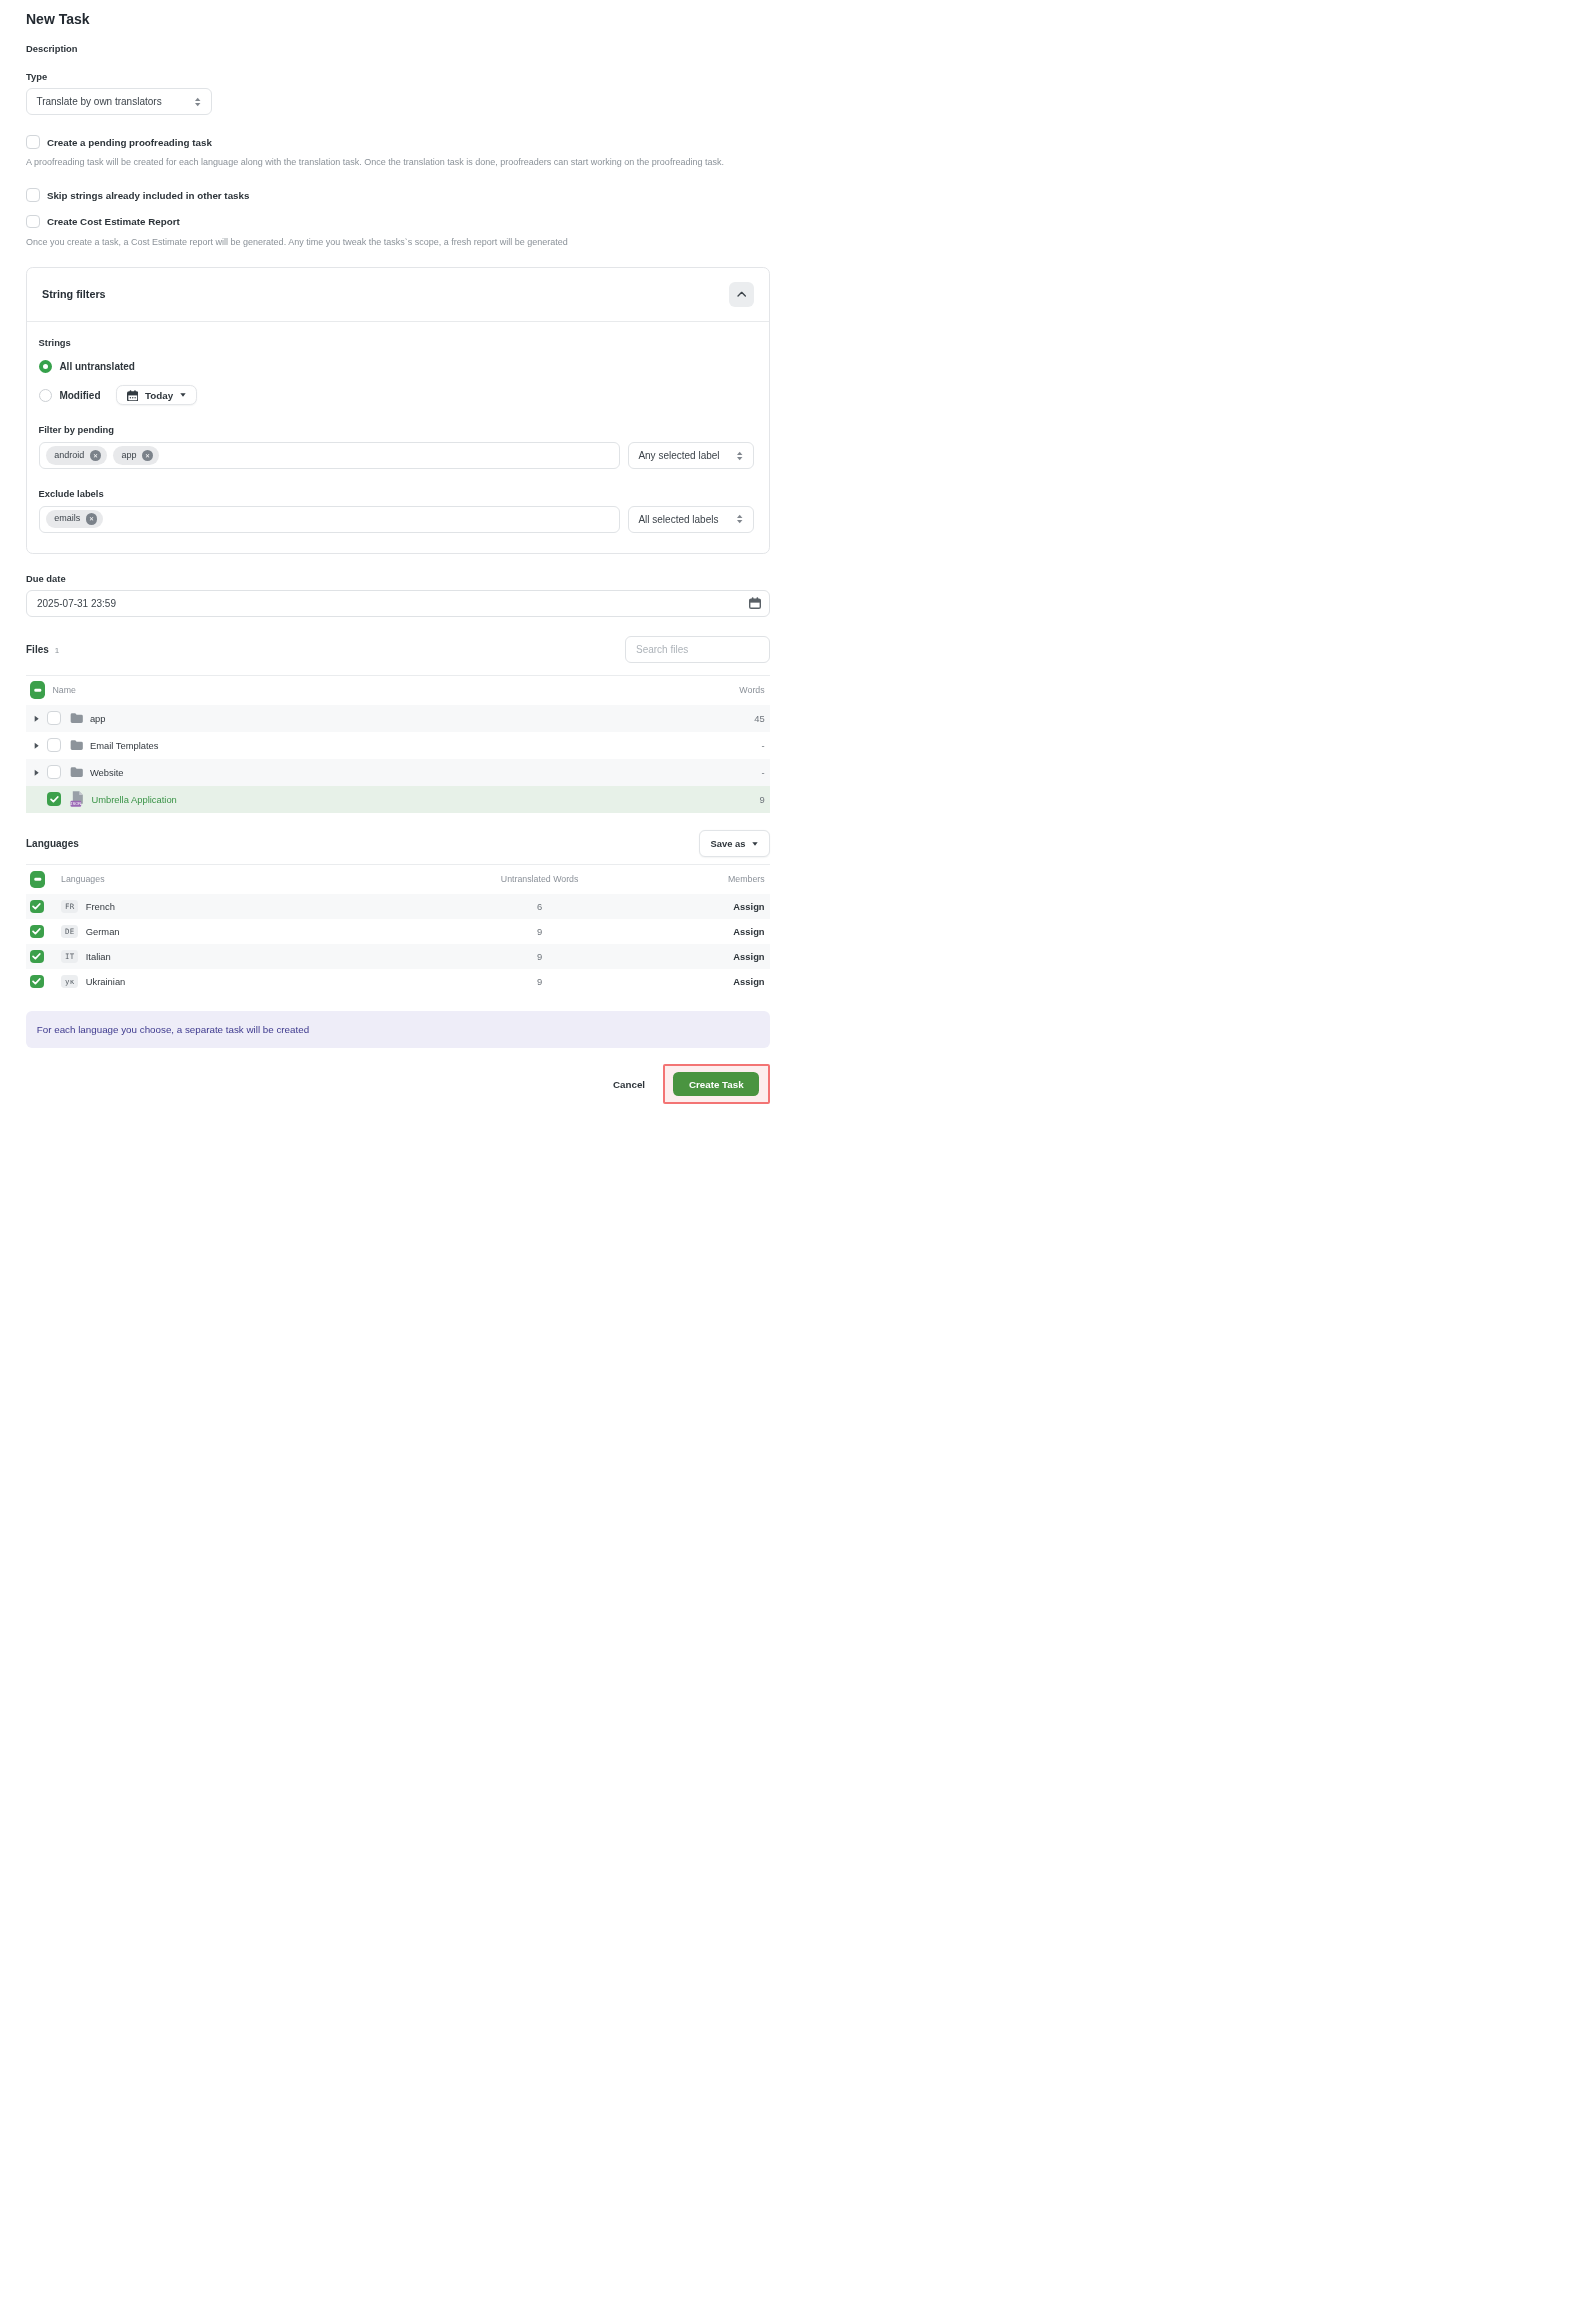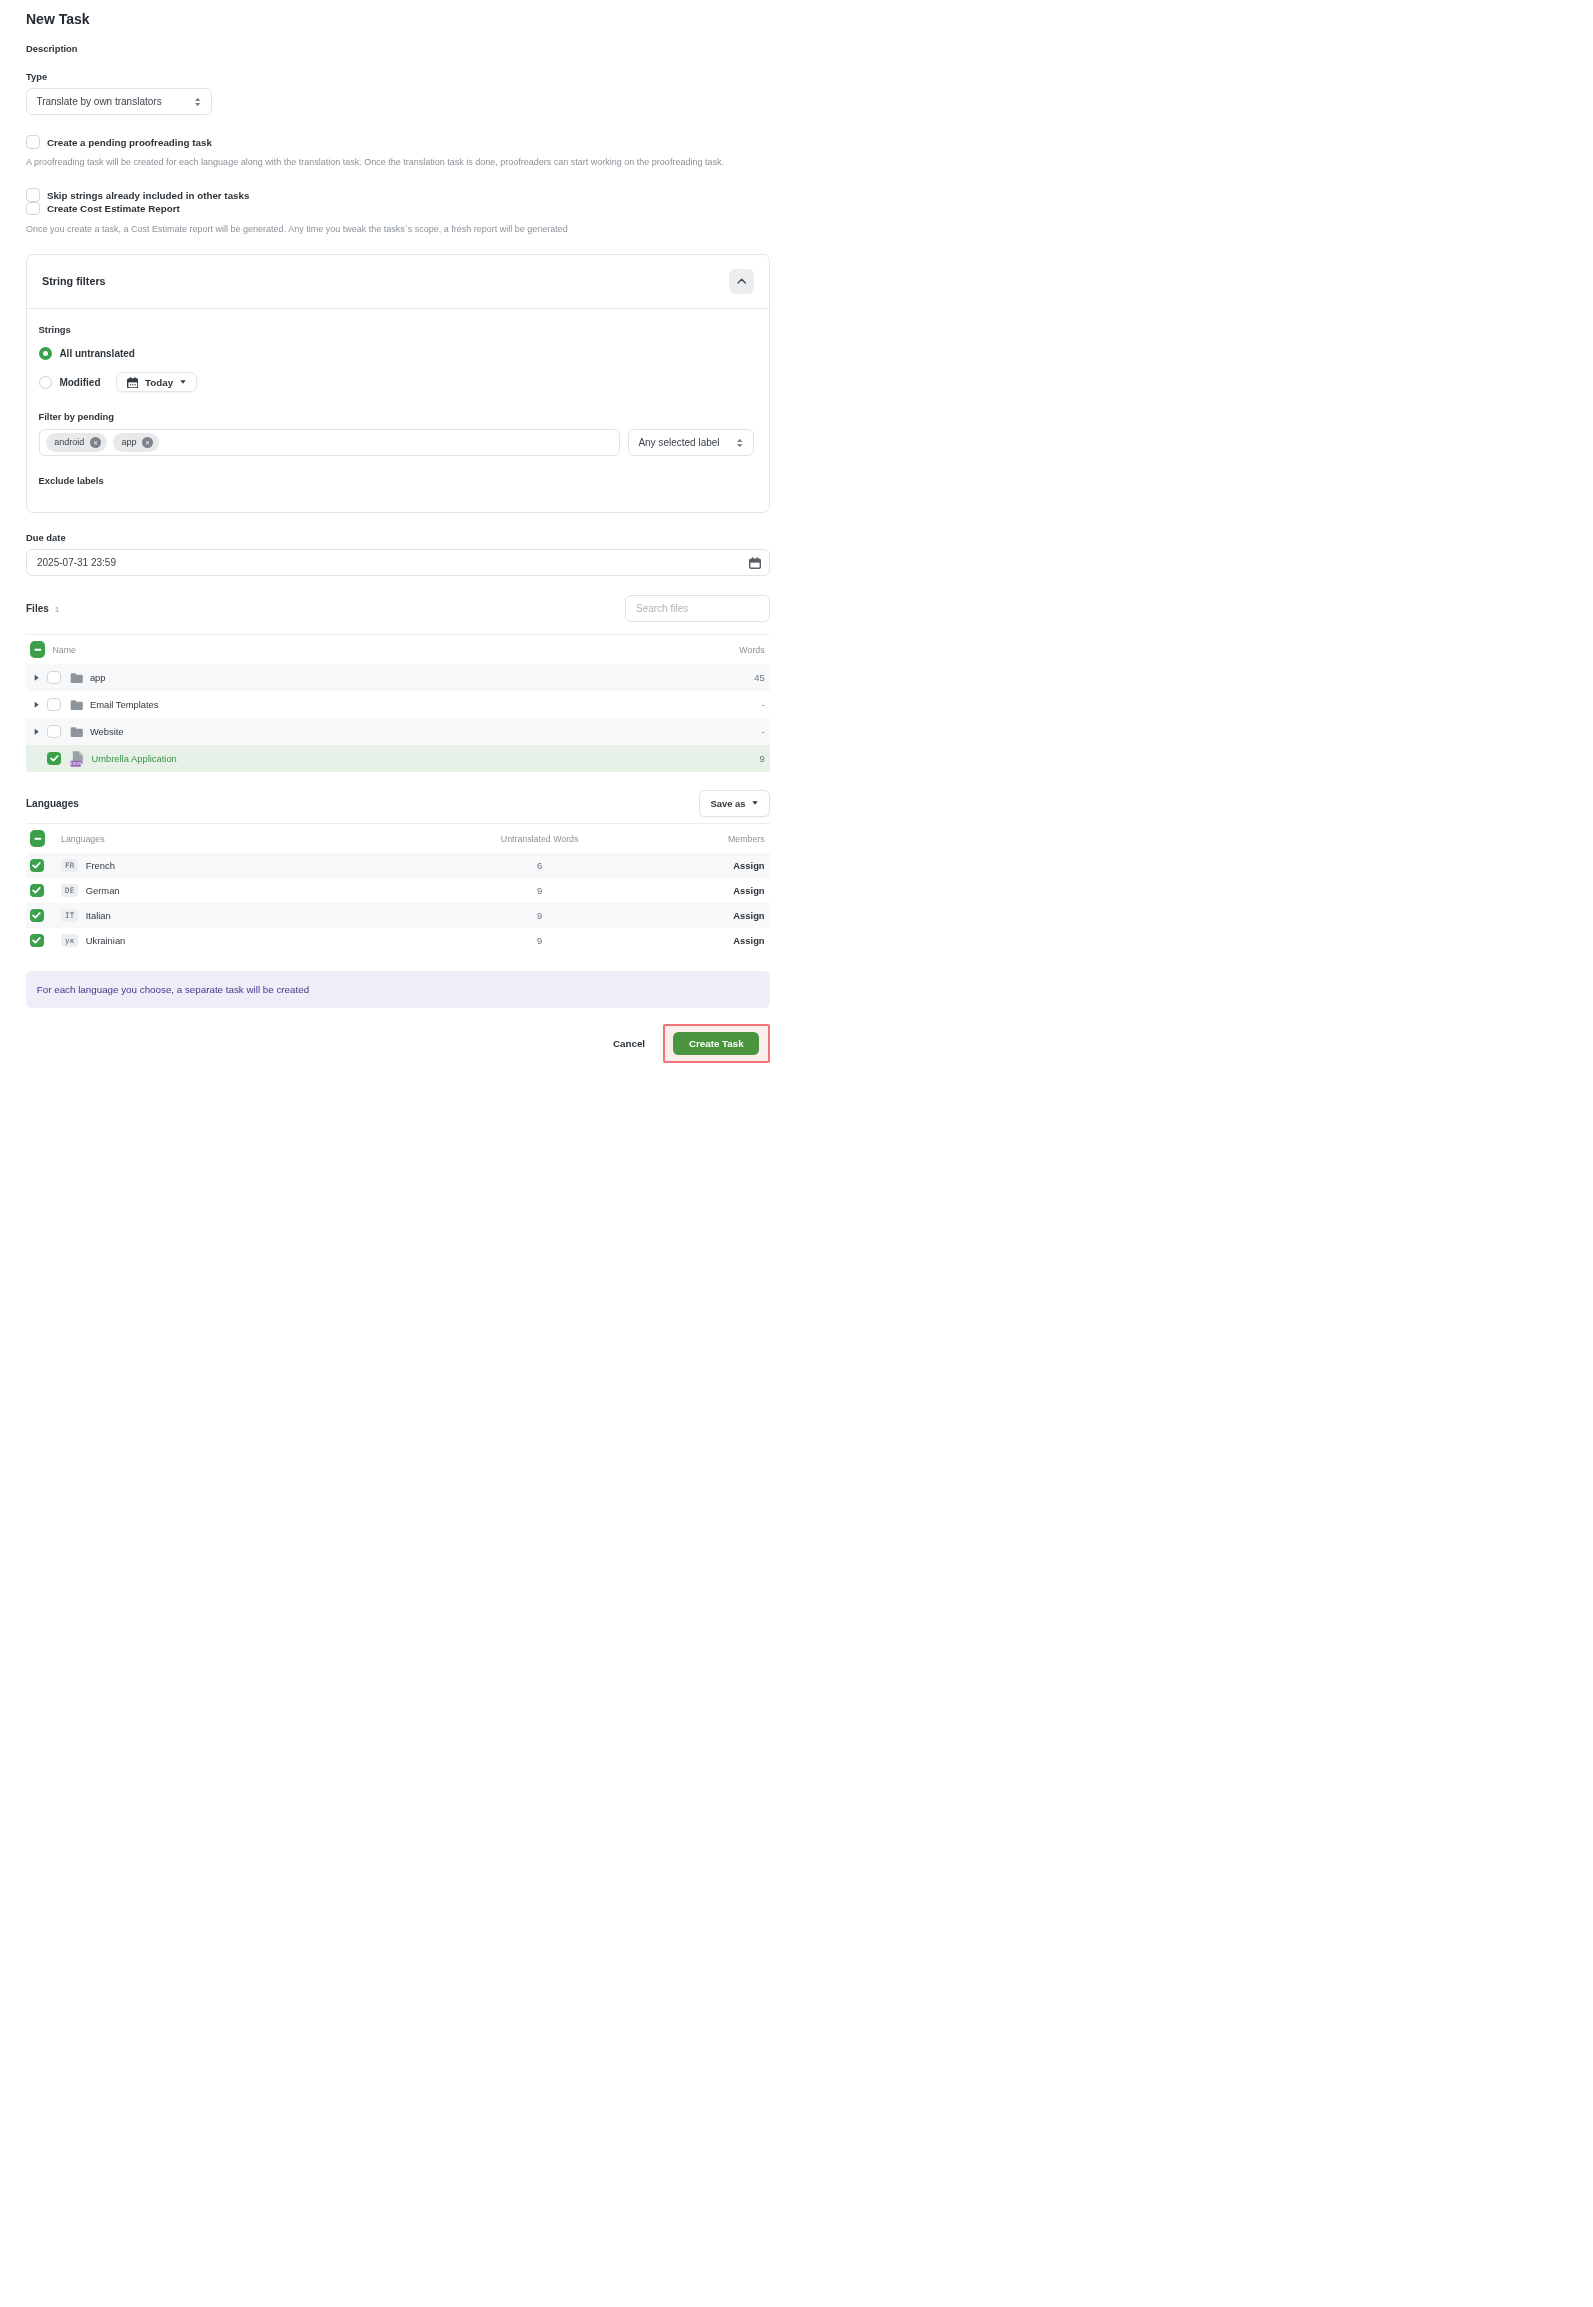"Create Cost Estimate Report" .checkbox-row.tight { margin-top: 0 -> 13px }
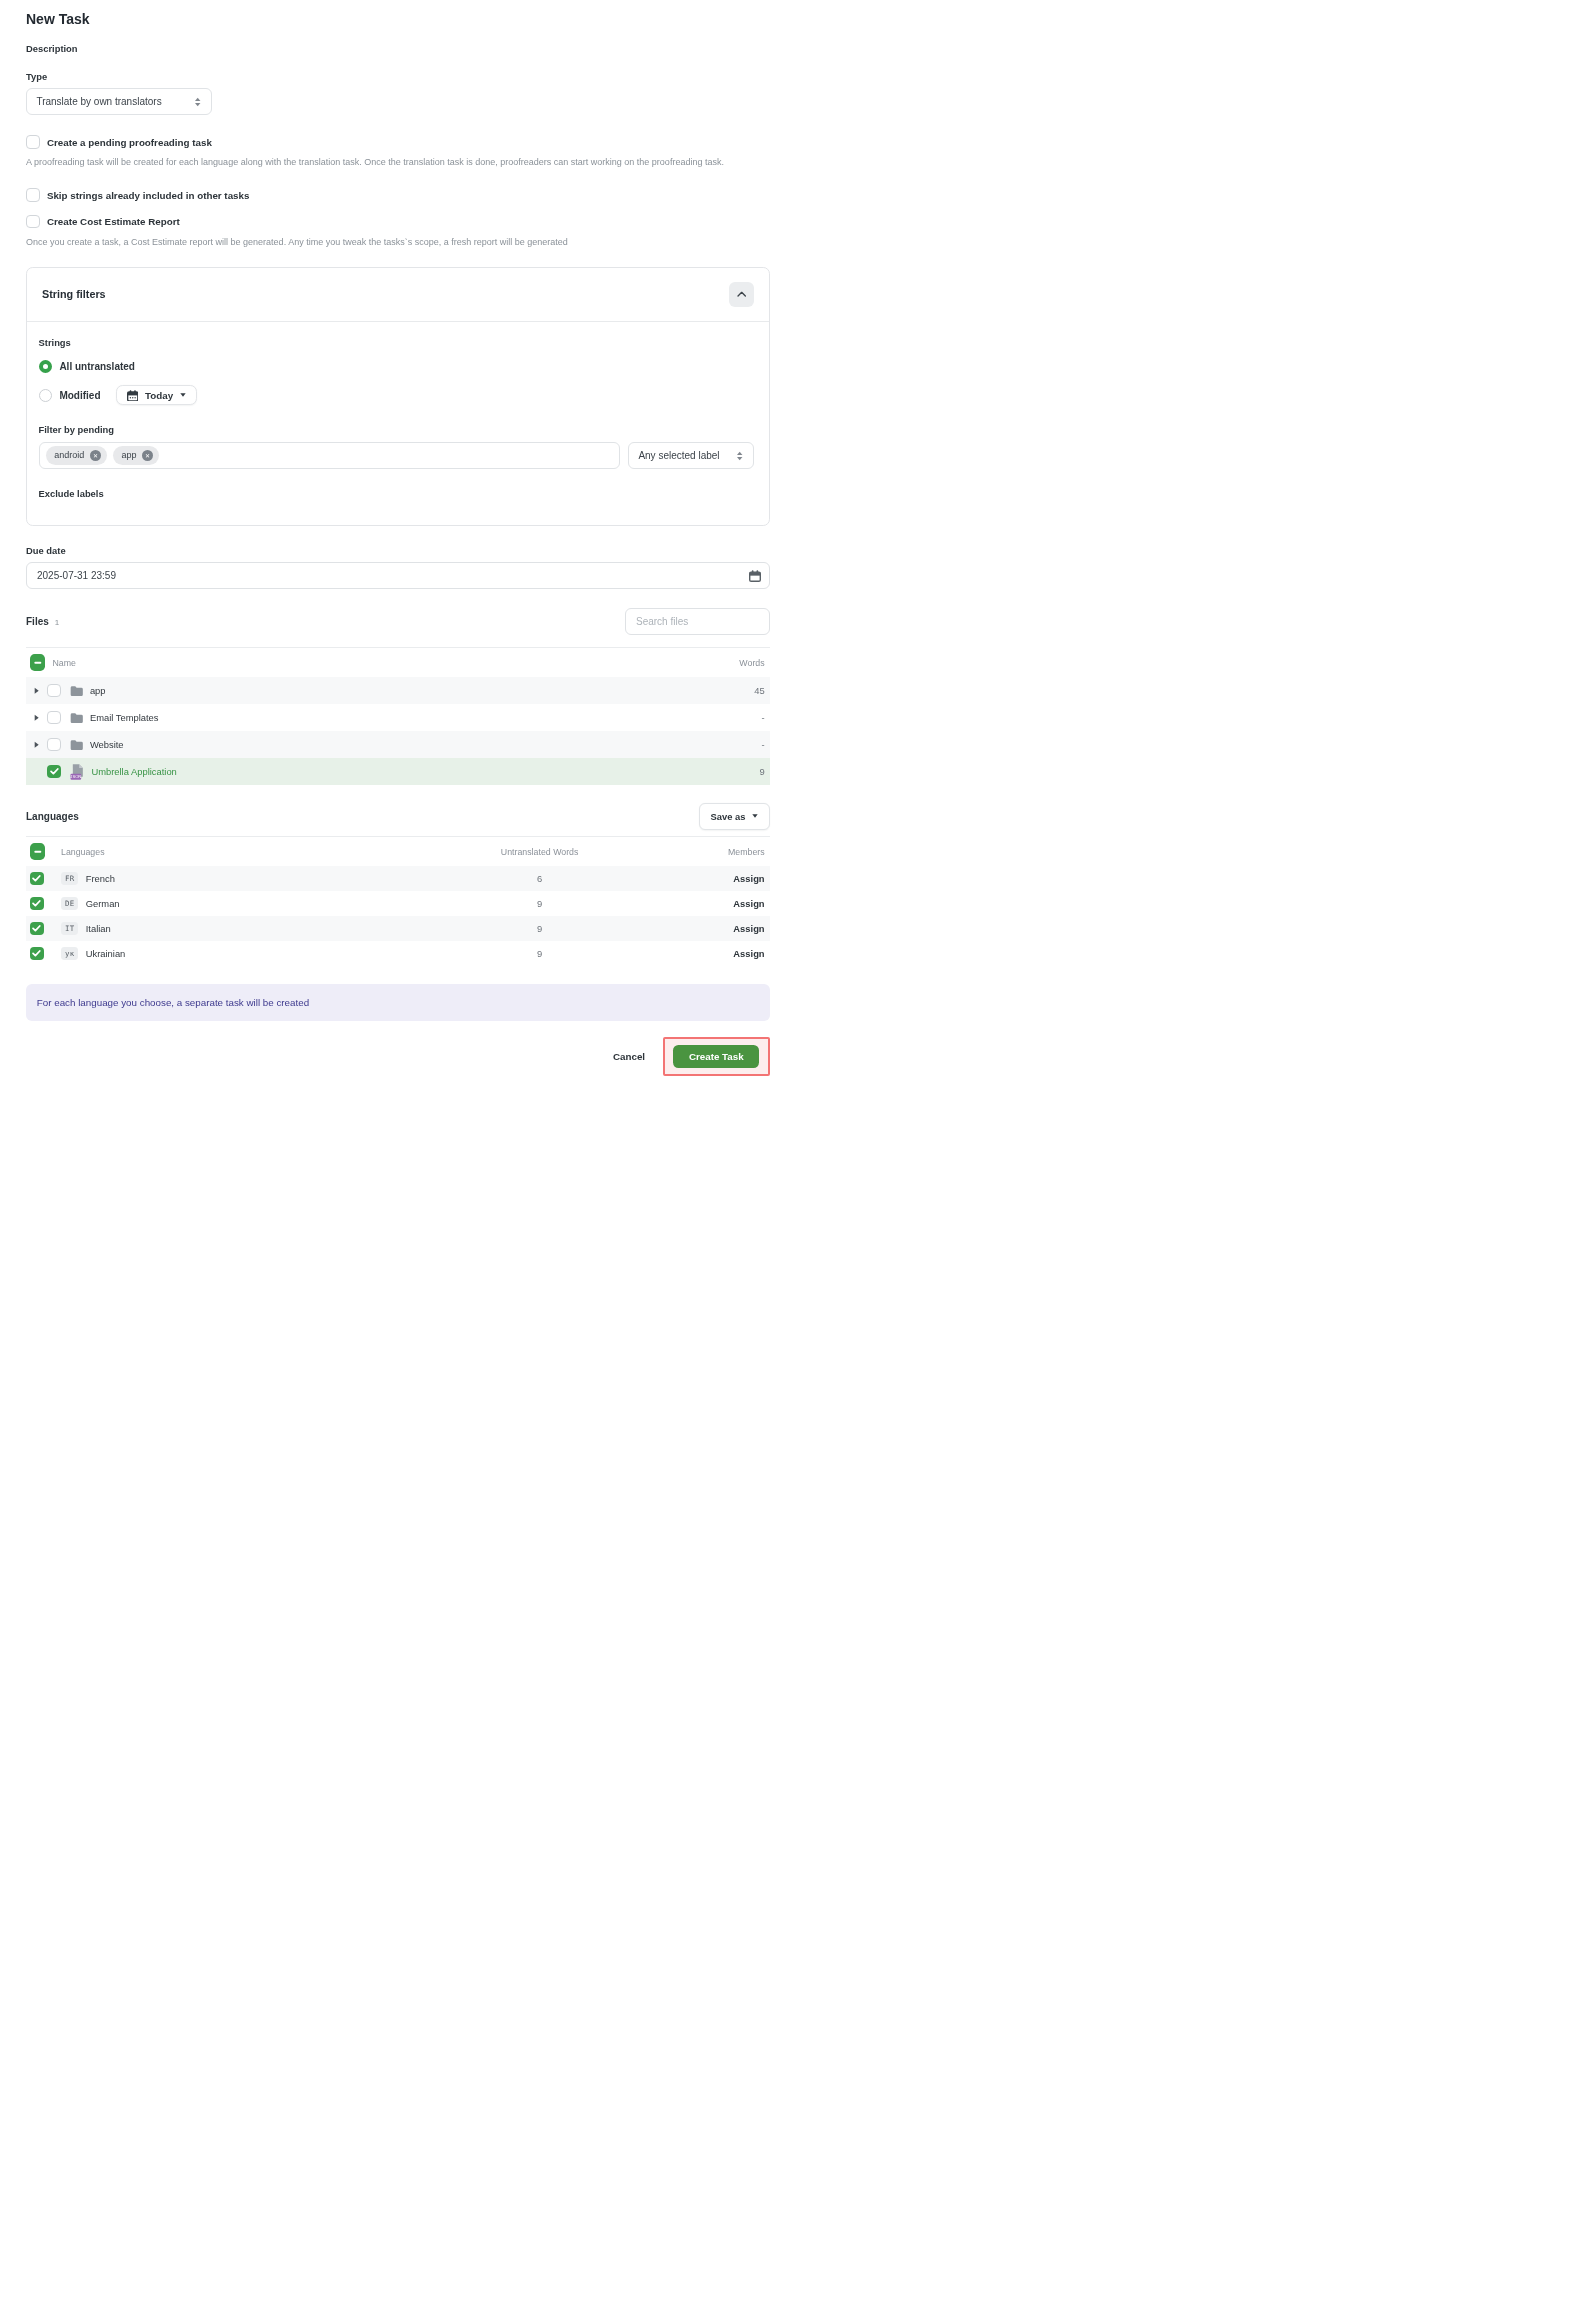"emails" div.labels-row { html: none -> <div> <div> <span> <span>emails</span> <span>✕</span> </span> </div> <div> <span>All selected labels</span> <span> <svg> <path></path> <path></path> </svg> </span> </div> </div> }
